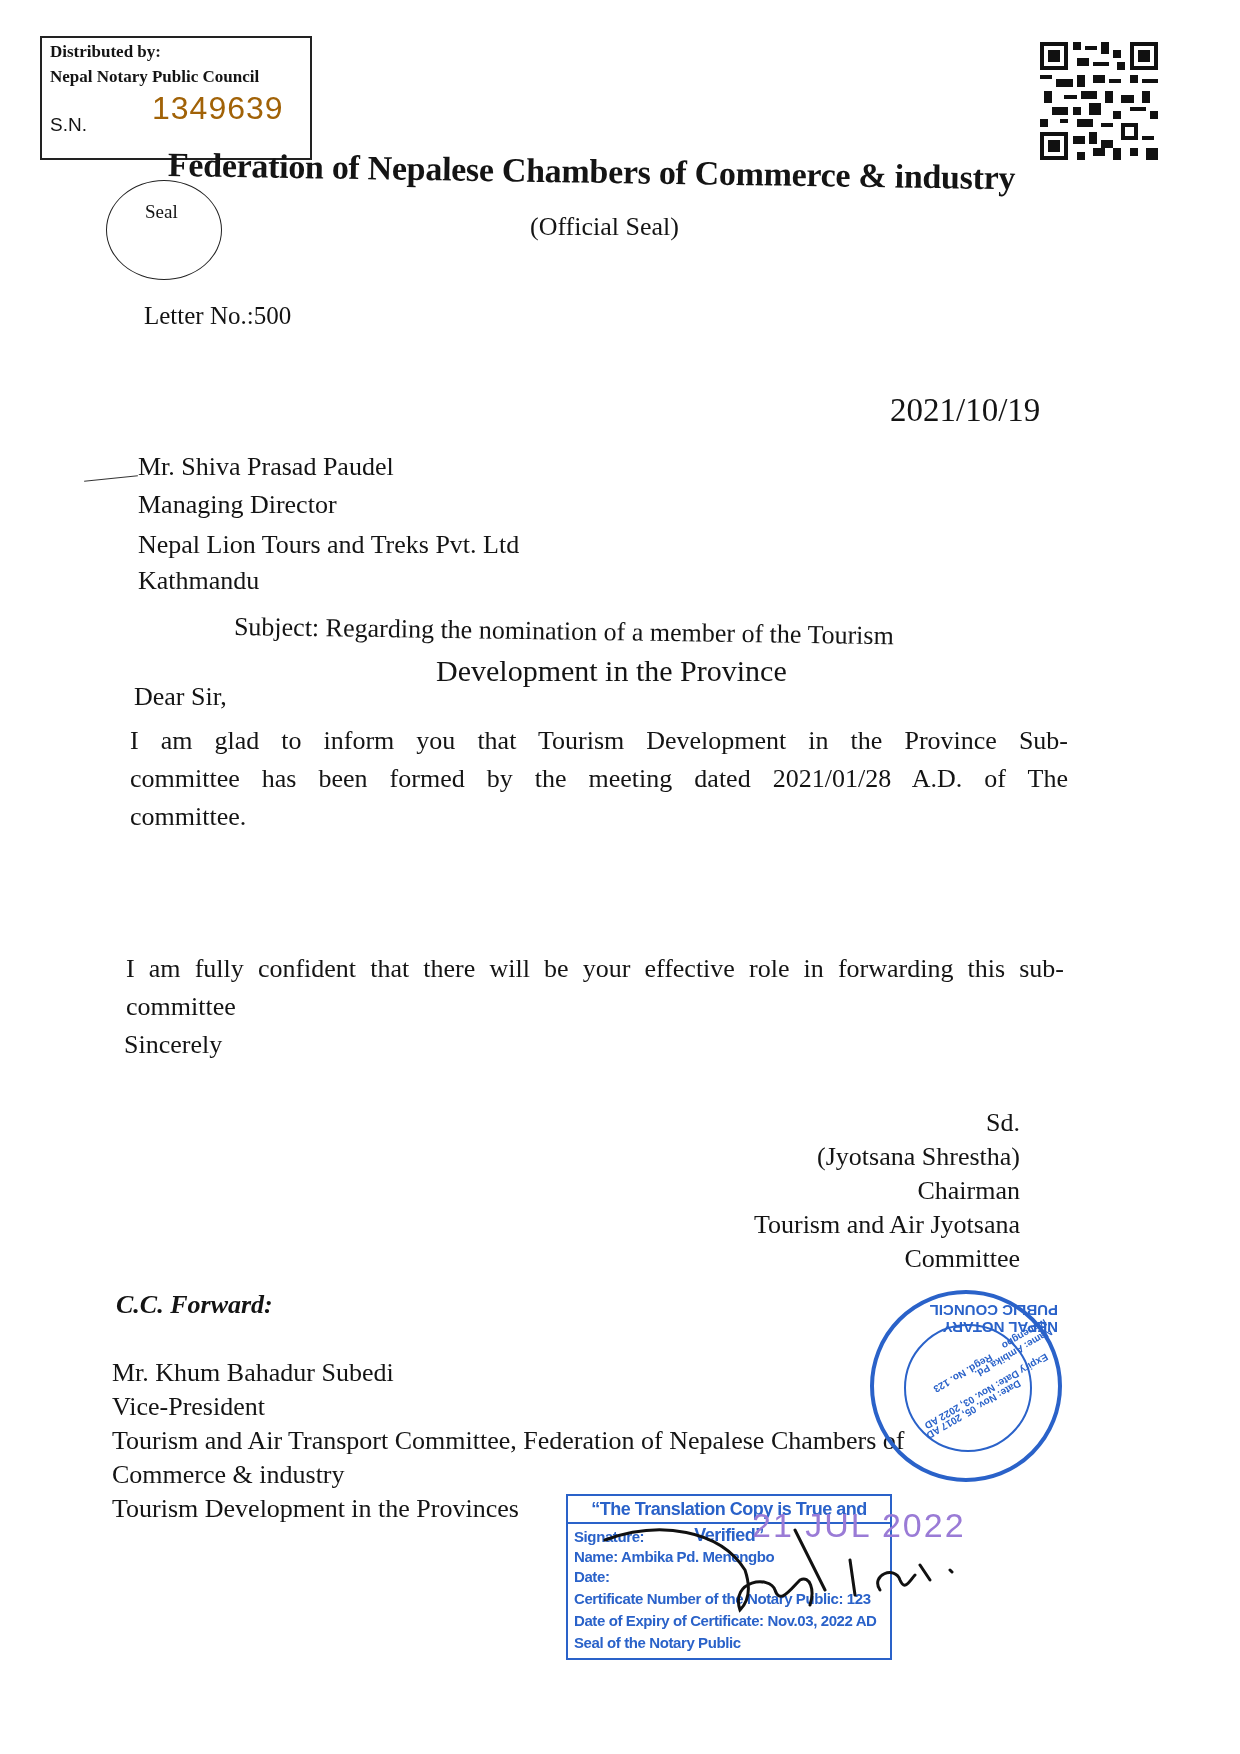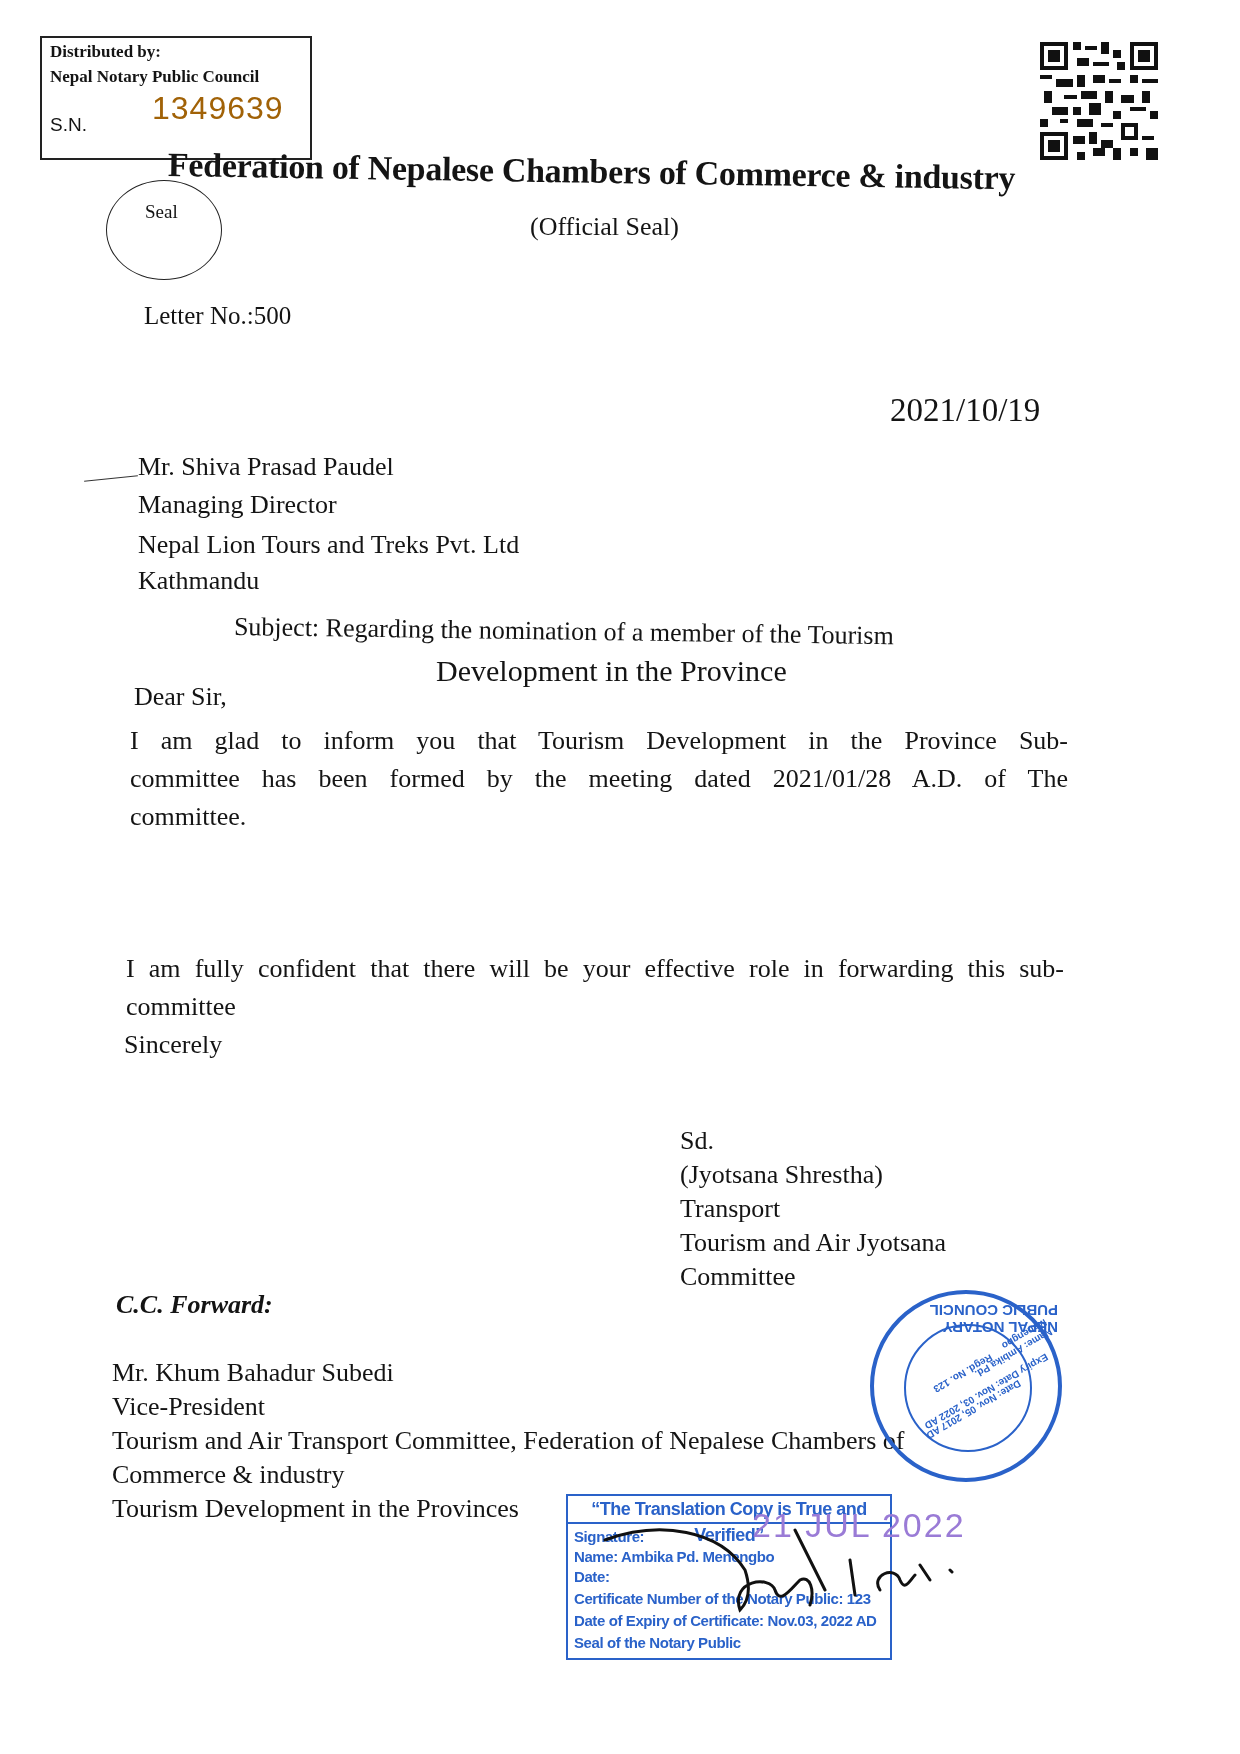"Sd." .sig { margin-top: 18px -> none; text-align: left -> right }
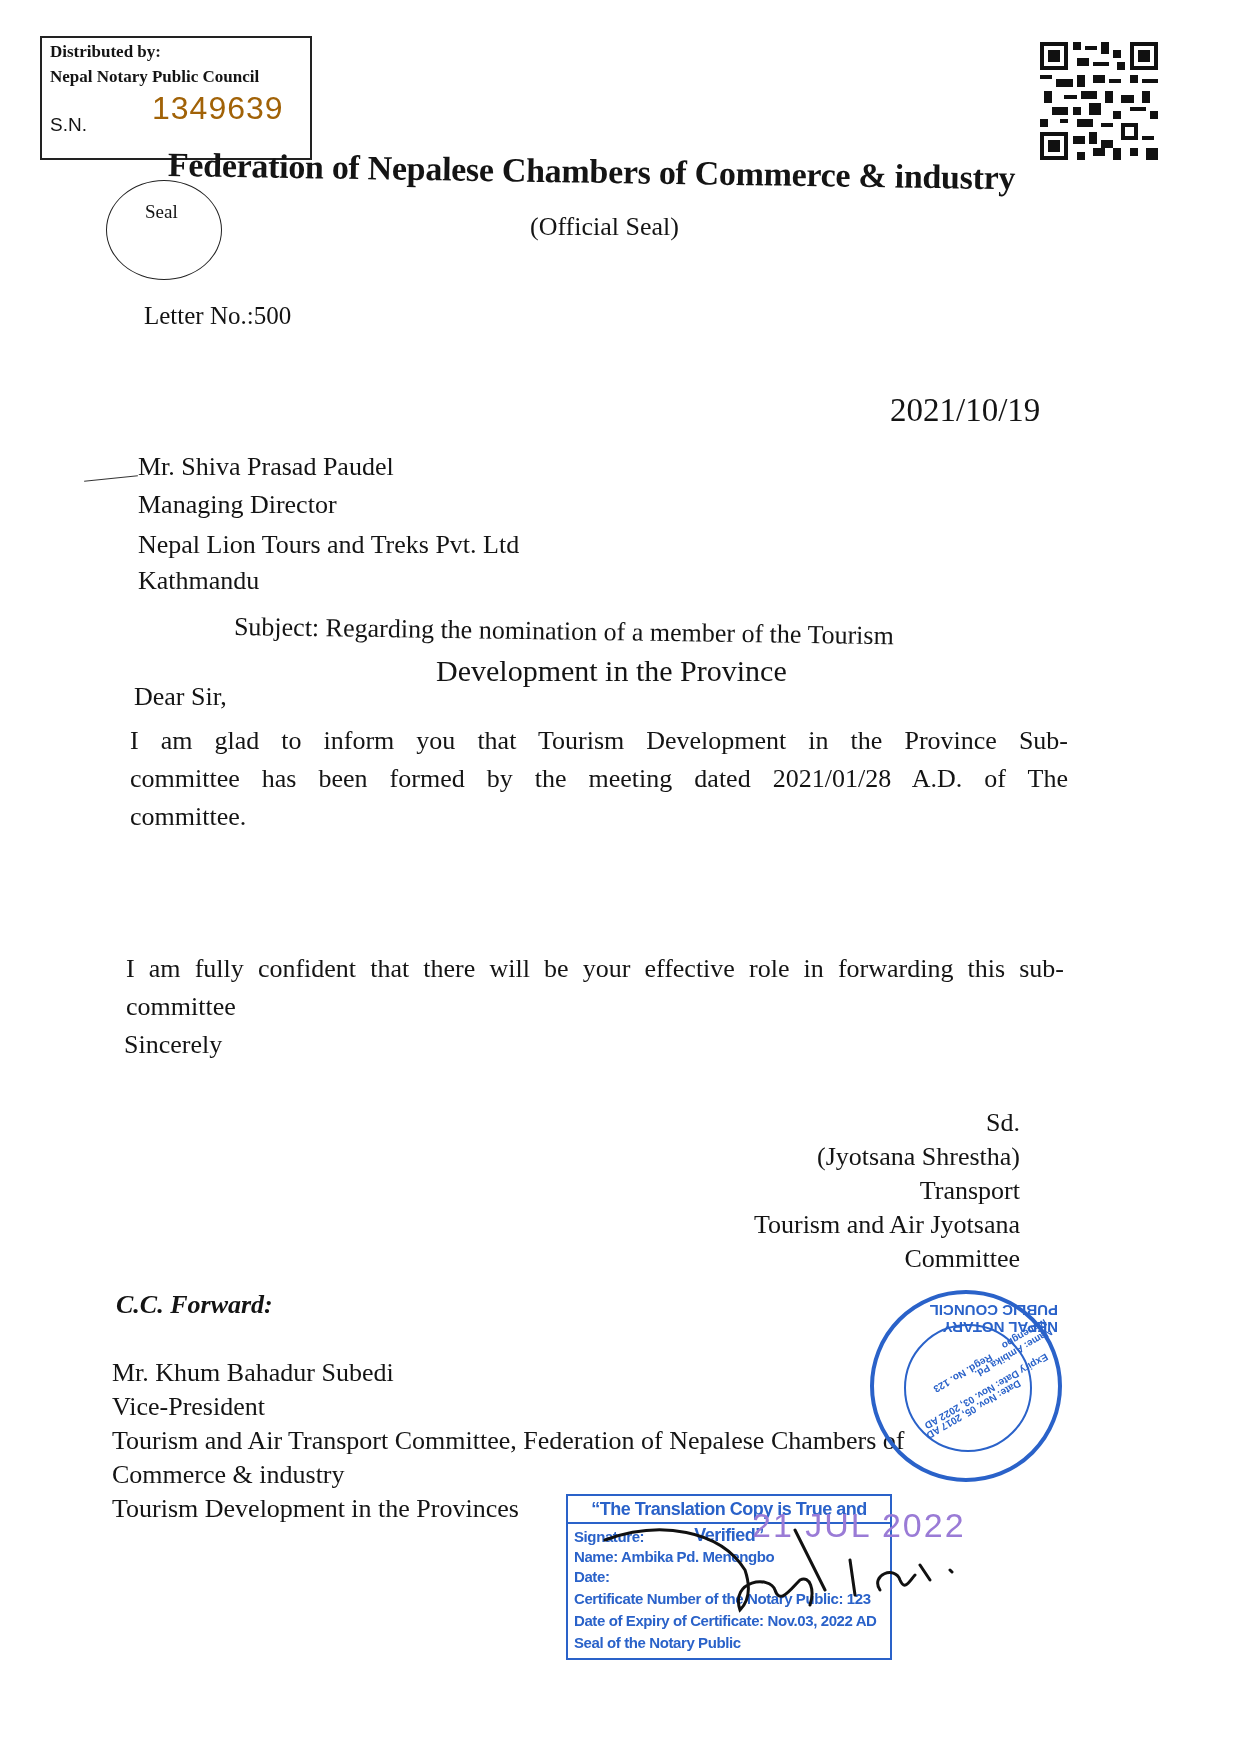"Transport" div.abs { text: Transport -> Chairman }
